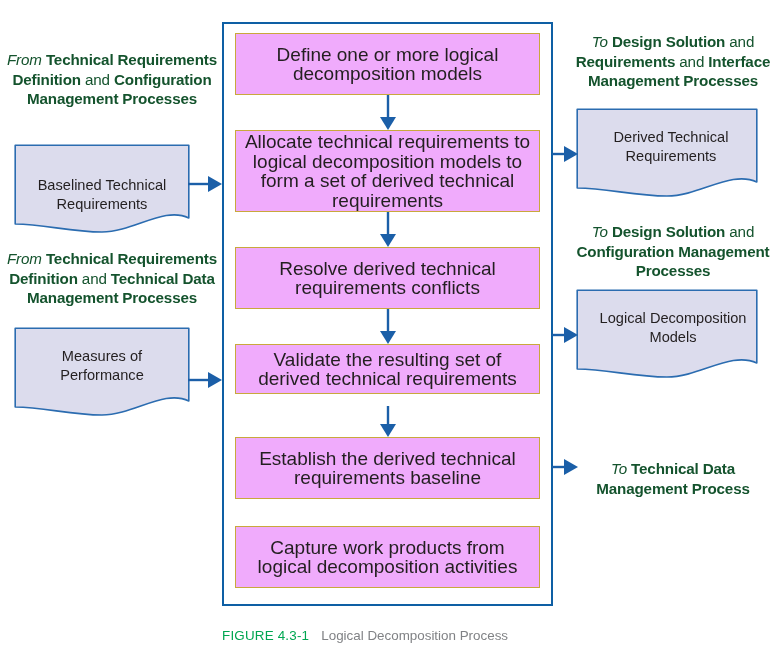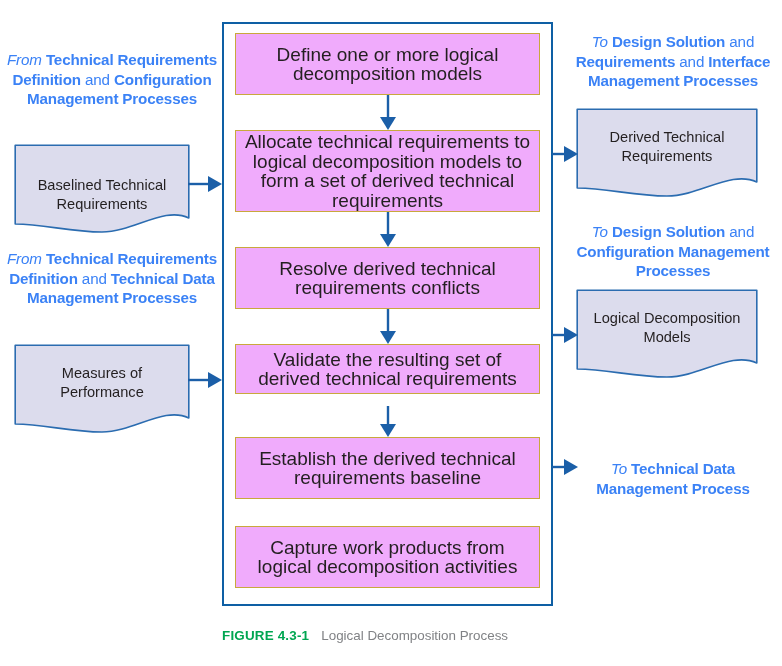"To Design Solution and Requirements" .side-label { color: #3b82f6 -> #14532d }
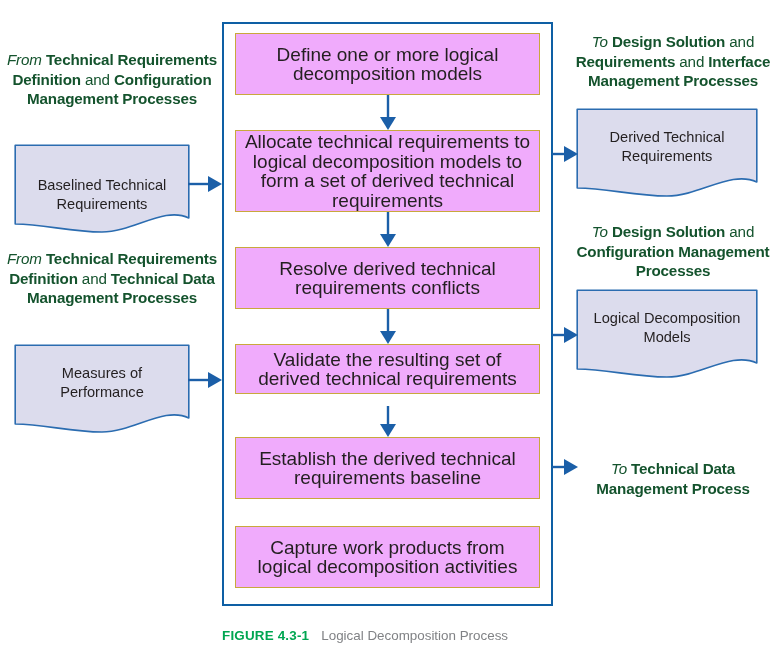"Derived Technical Requirements" div.doc { padding-left: none -> 8px }
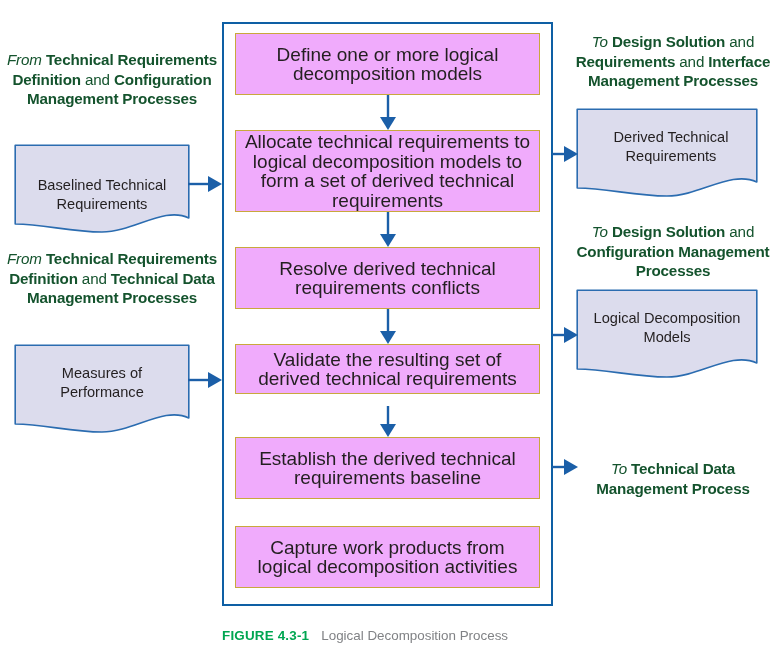"Logical Decomposition Models" div.doc { padding-left: none -> 12px }
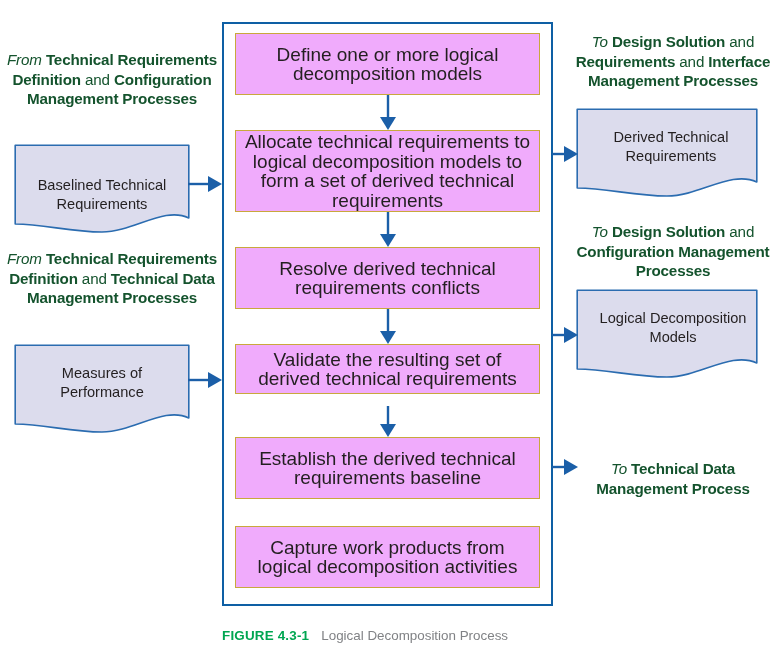"Measures of Performance" div.doc { top: 344px -> 327px }
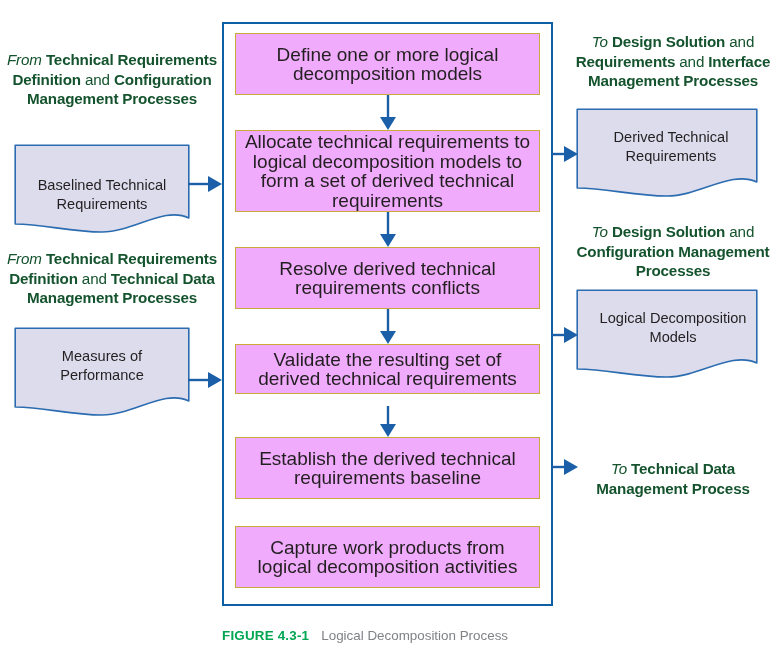"FIGURE 4.3-1" .caption .figno { font-weight: 700 -> 400 }
